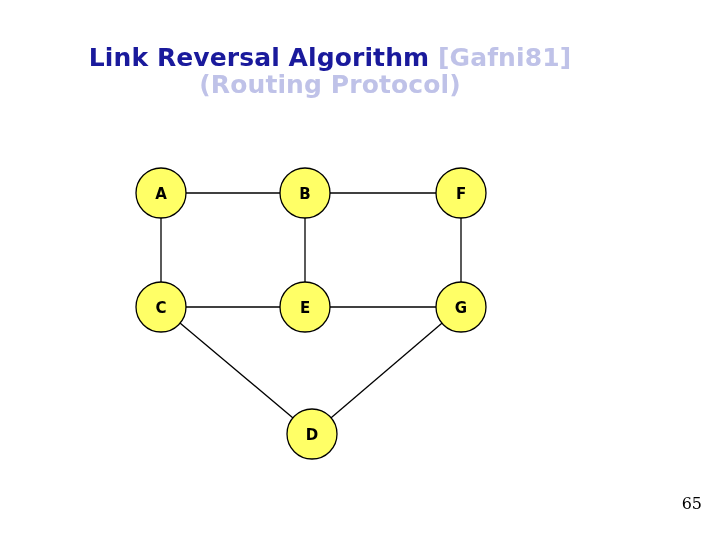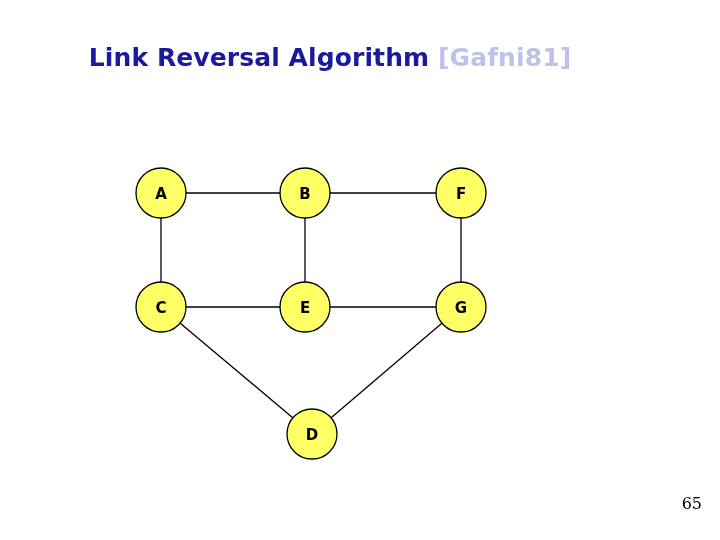"(Routing Protocol)" span.title-line { html: none -> <span><span>(Routing Protocol)</span></span> }
